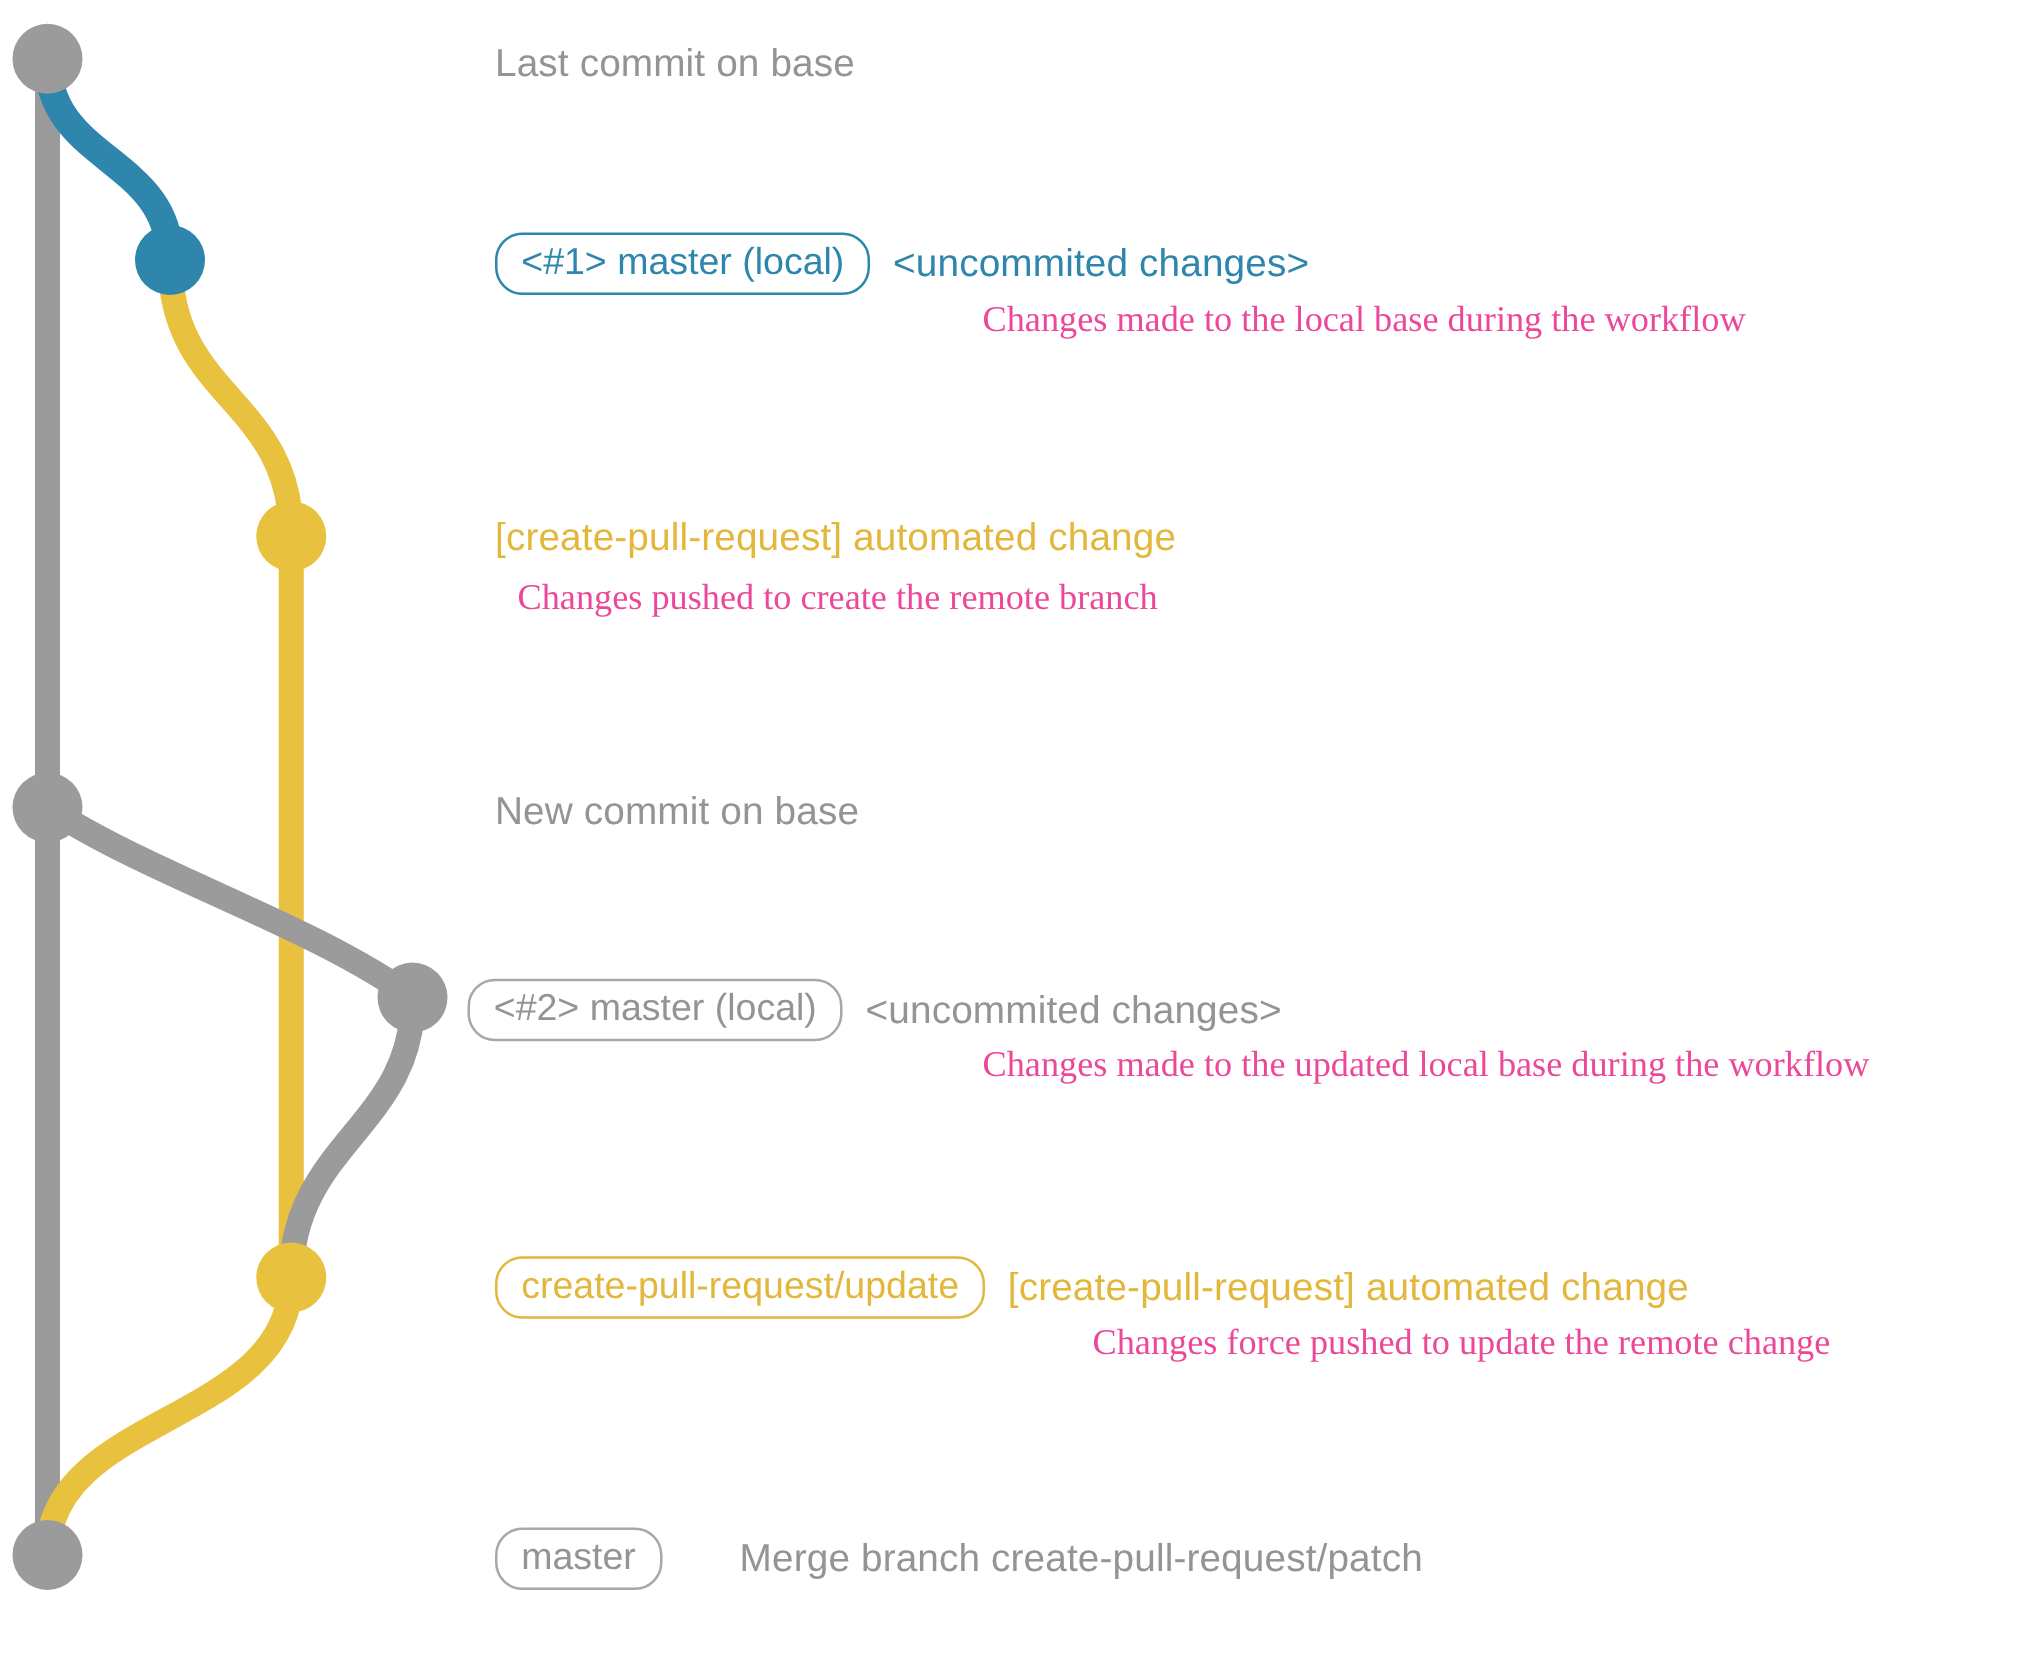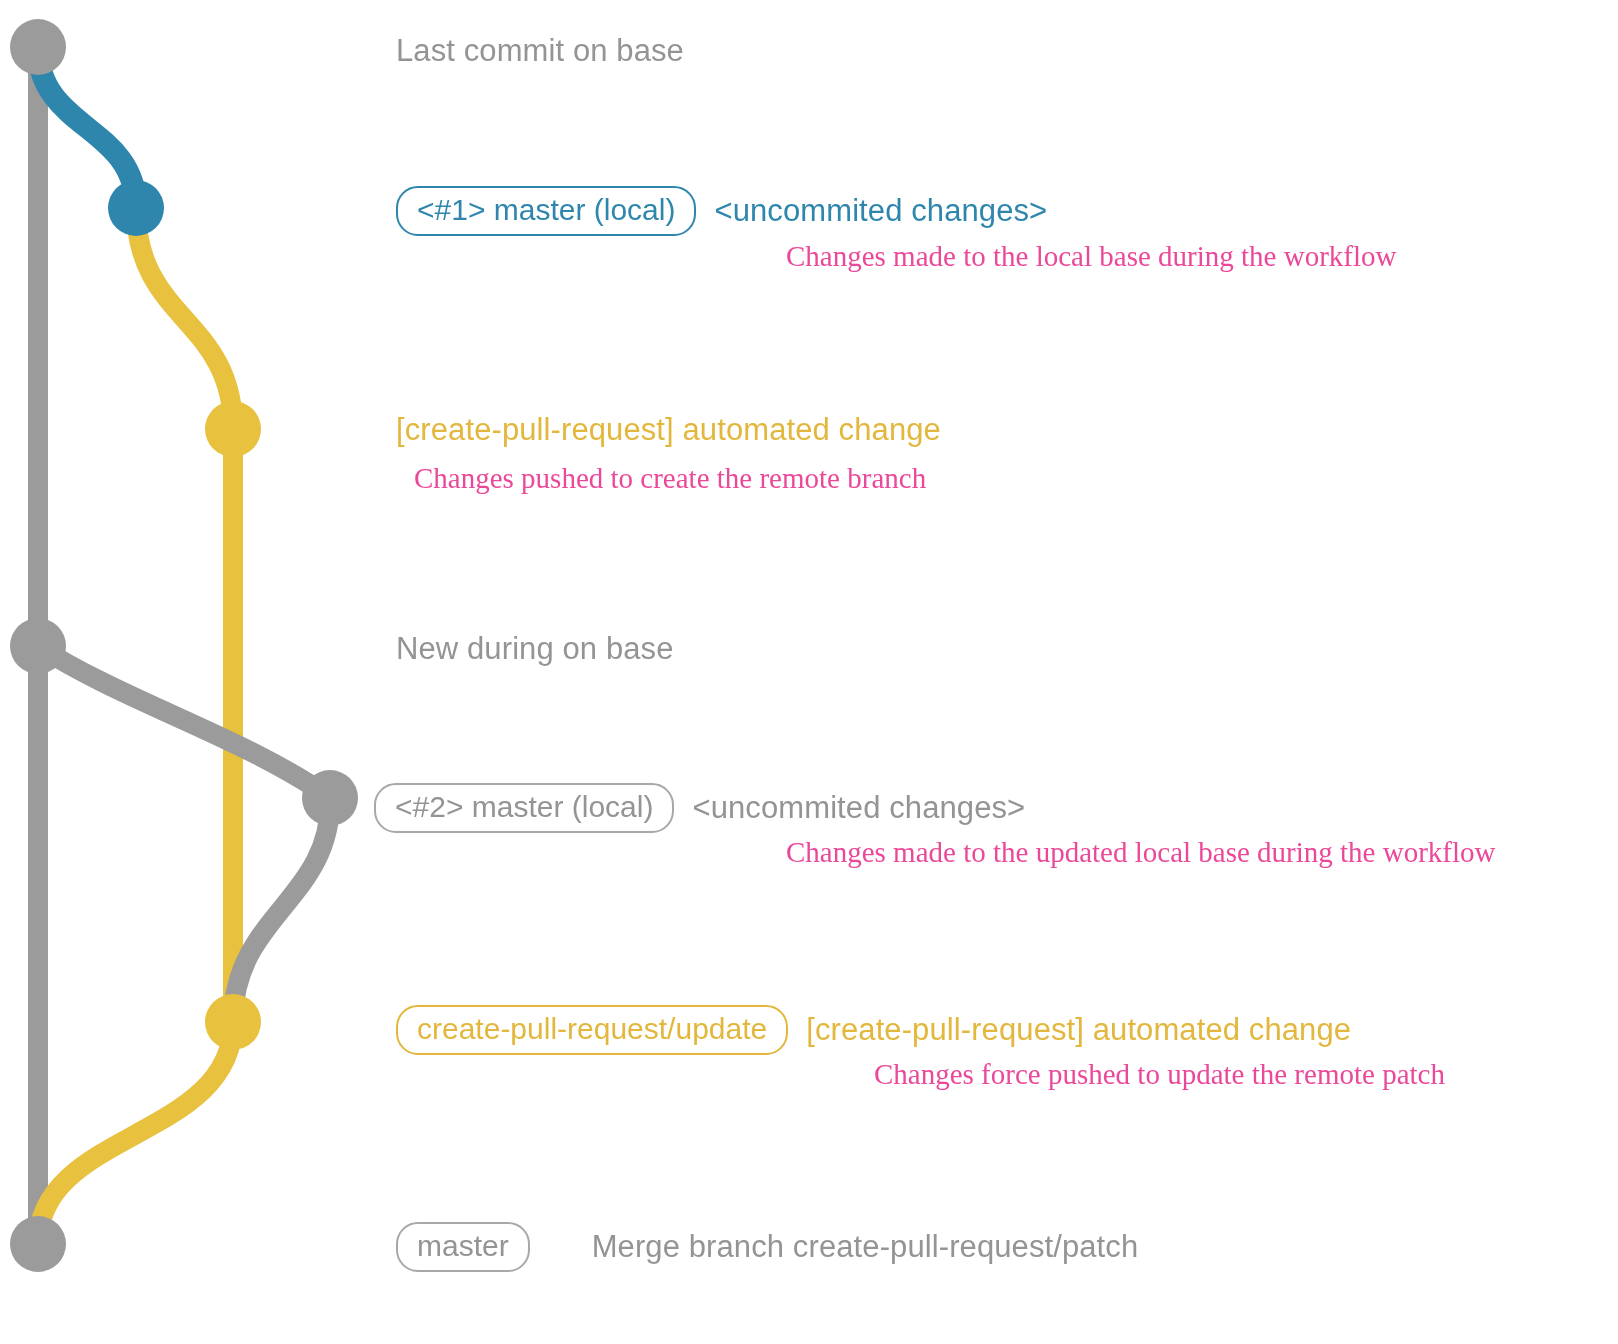"New during on base" span.plain-label { text: during -> commit }
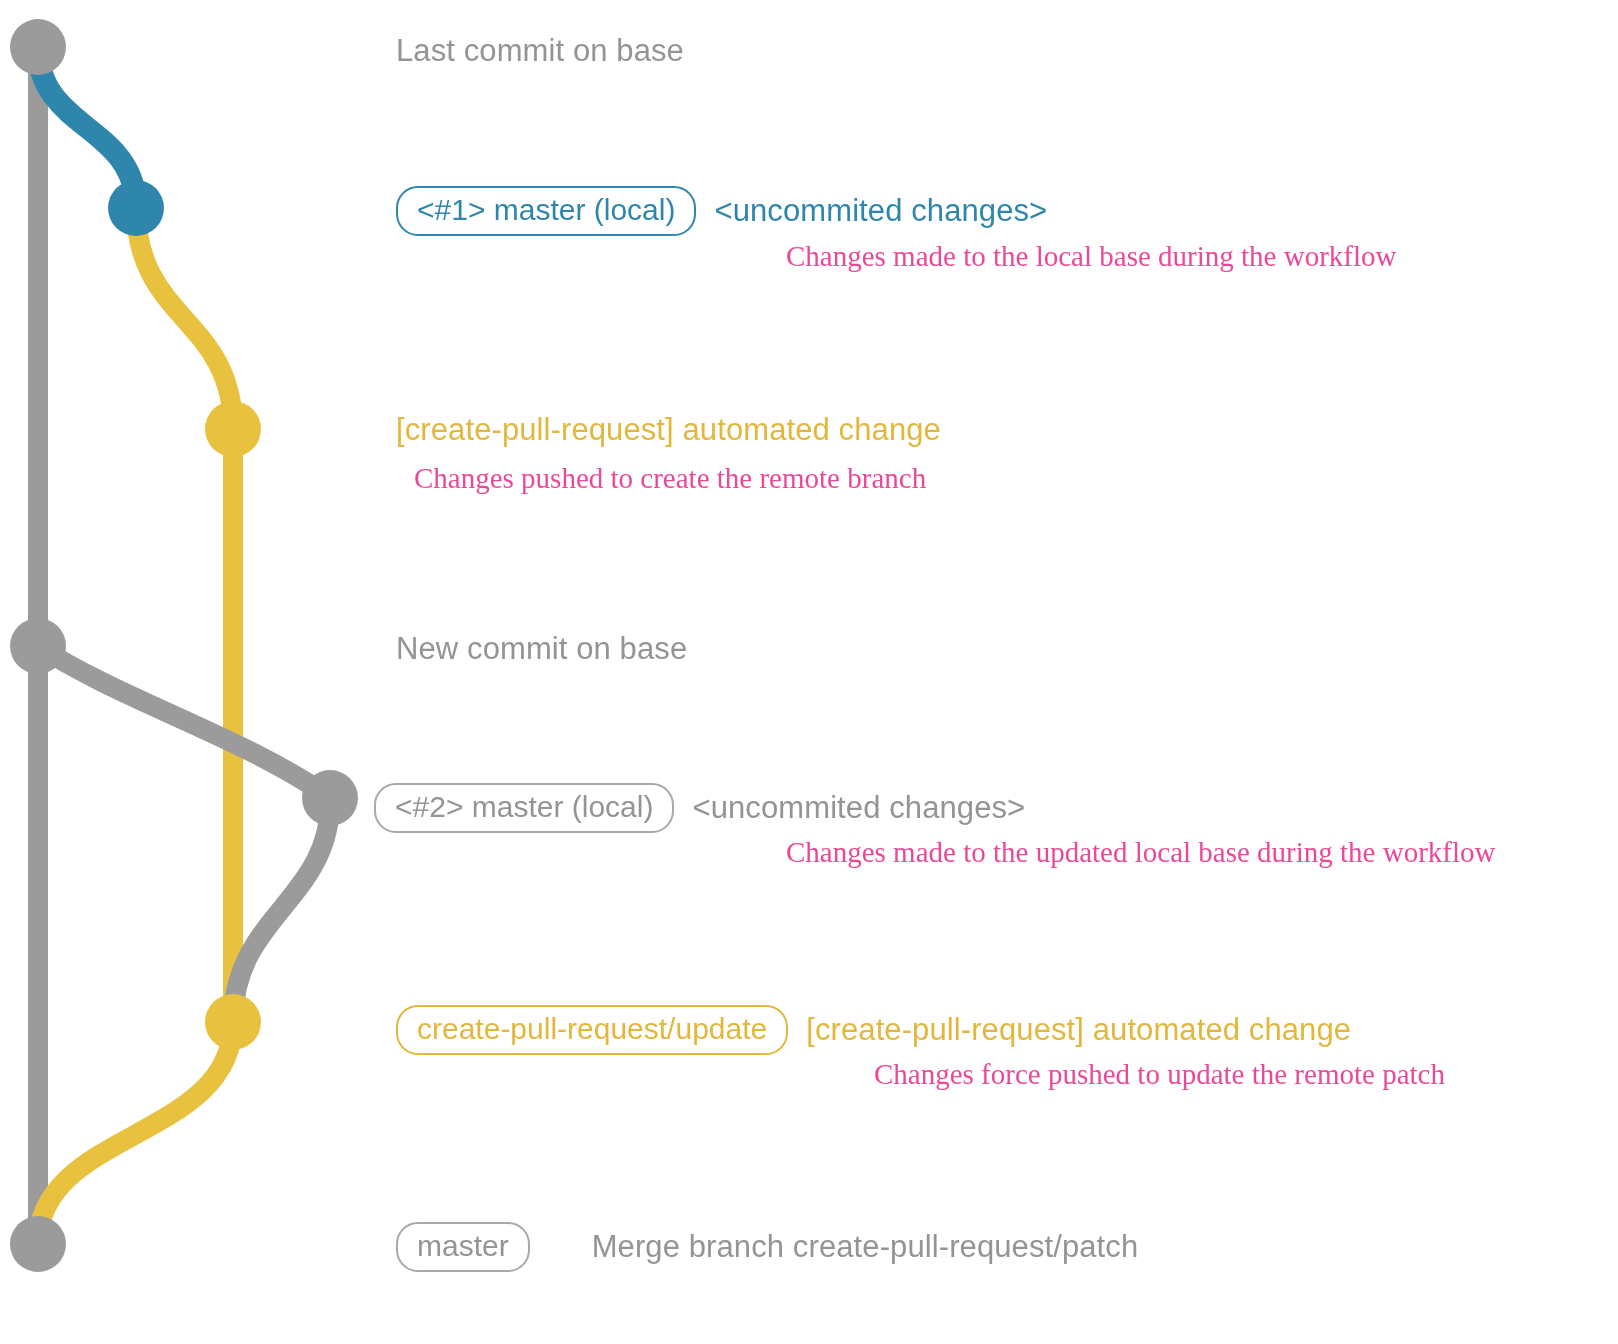"Changes force pushed to update" div.desc { text: patch -> change }
